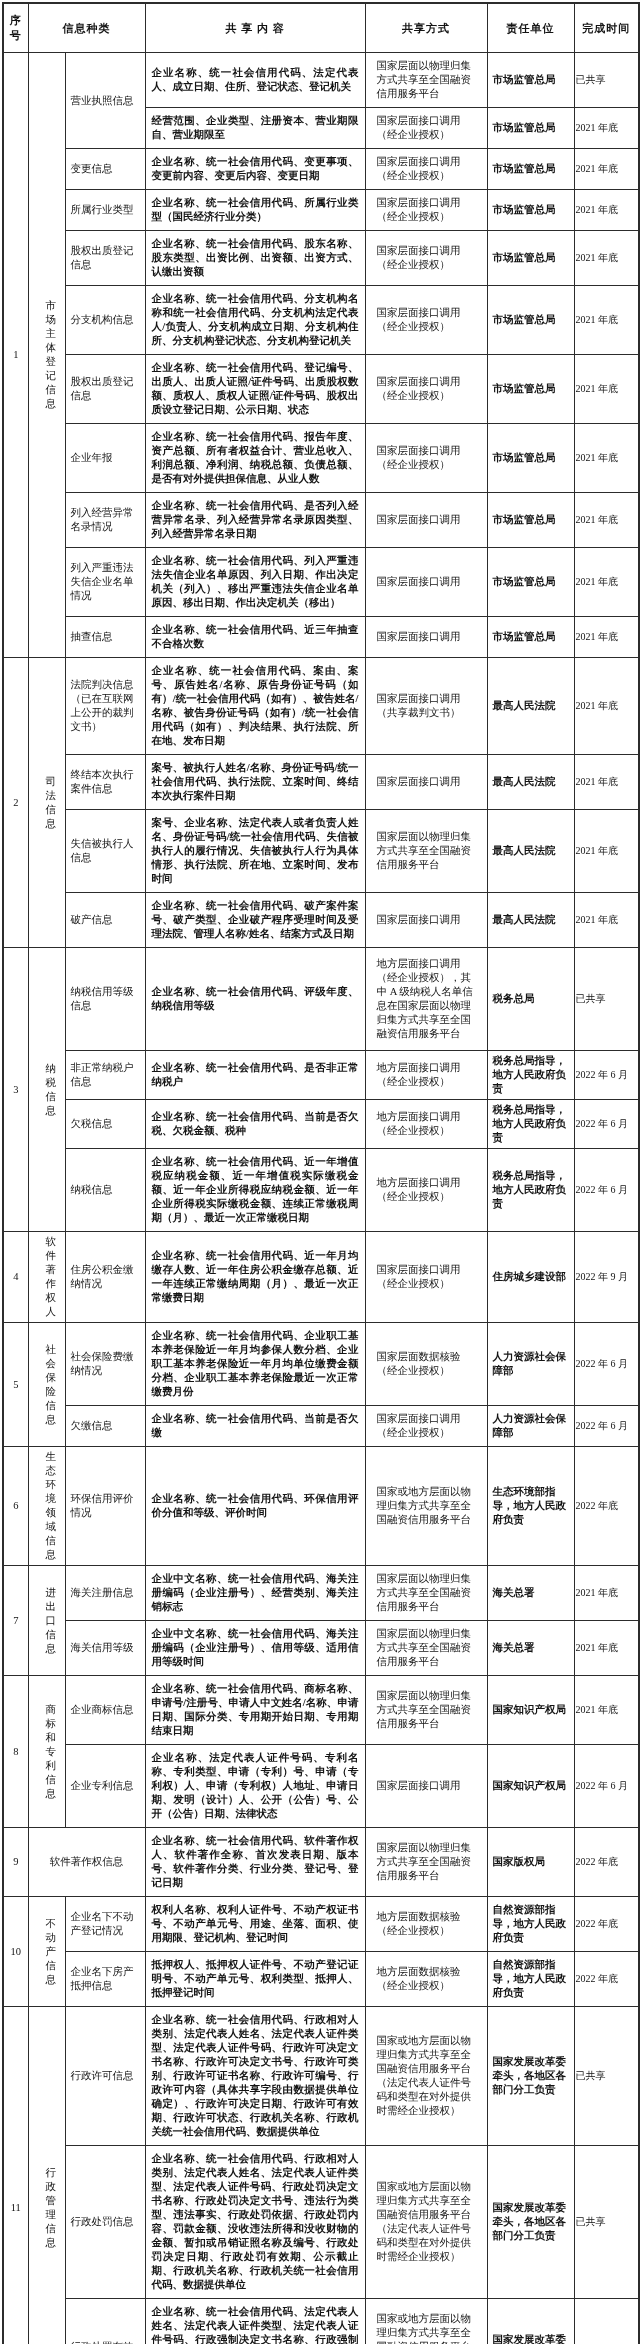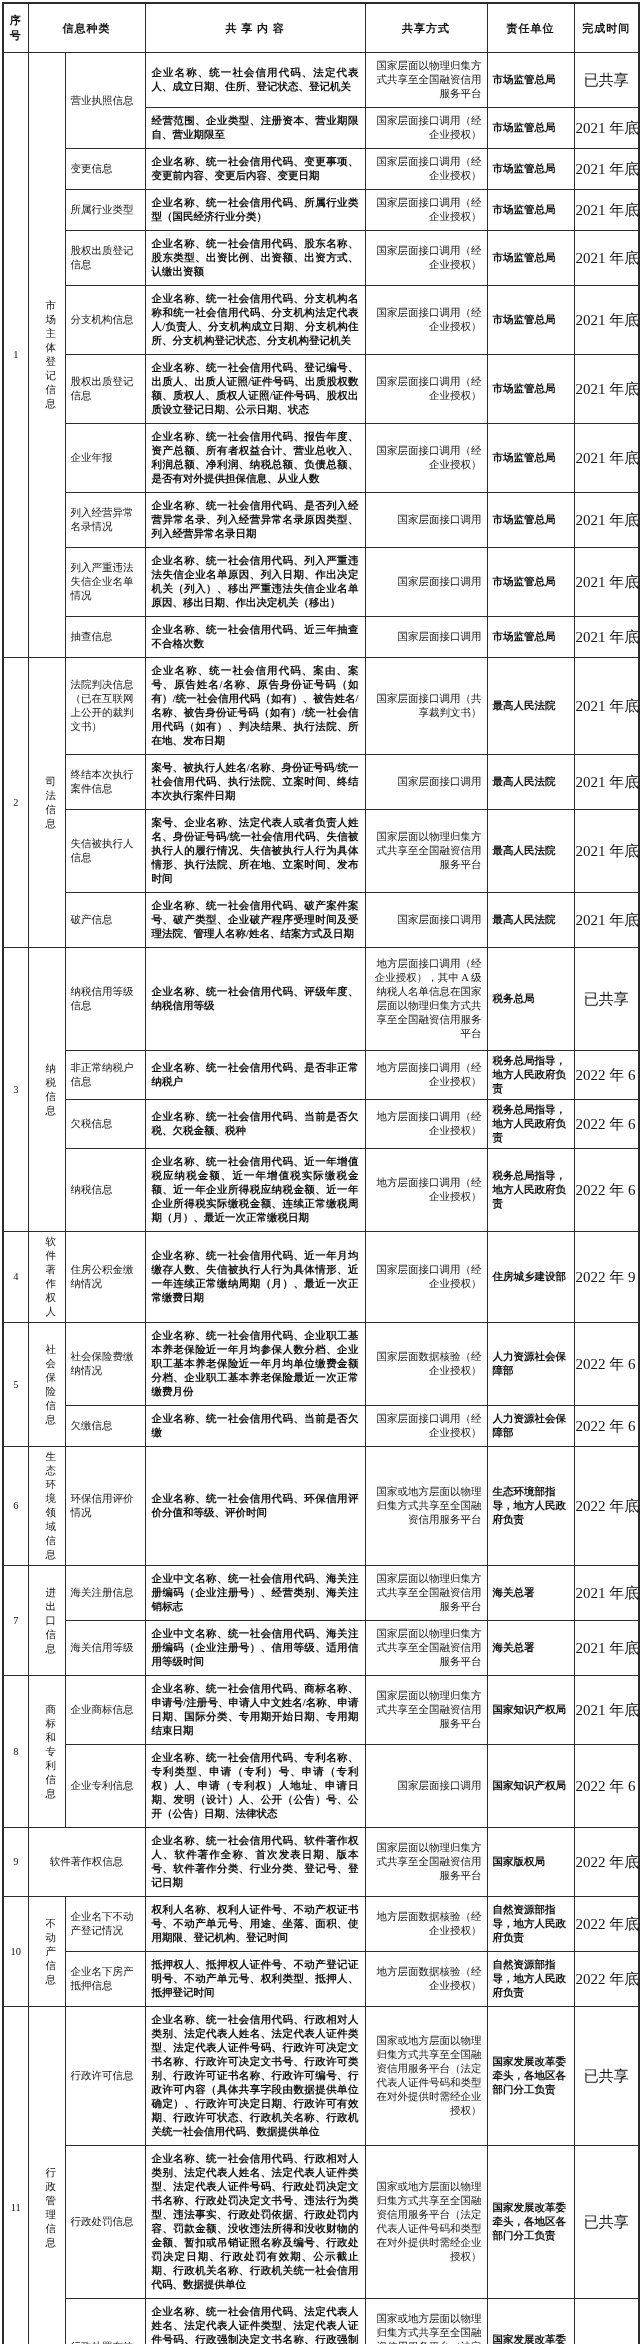"国家层面以物理归集方式共享至全国融资信用服务平台" .c-method { padding: 6px 5px -> 6px 11px; text-align: right -> left }
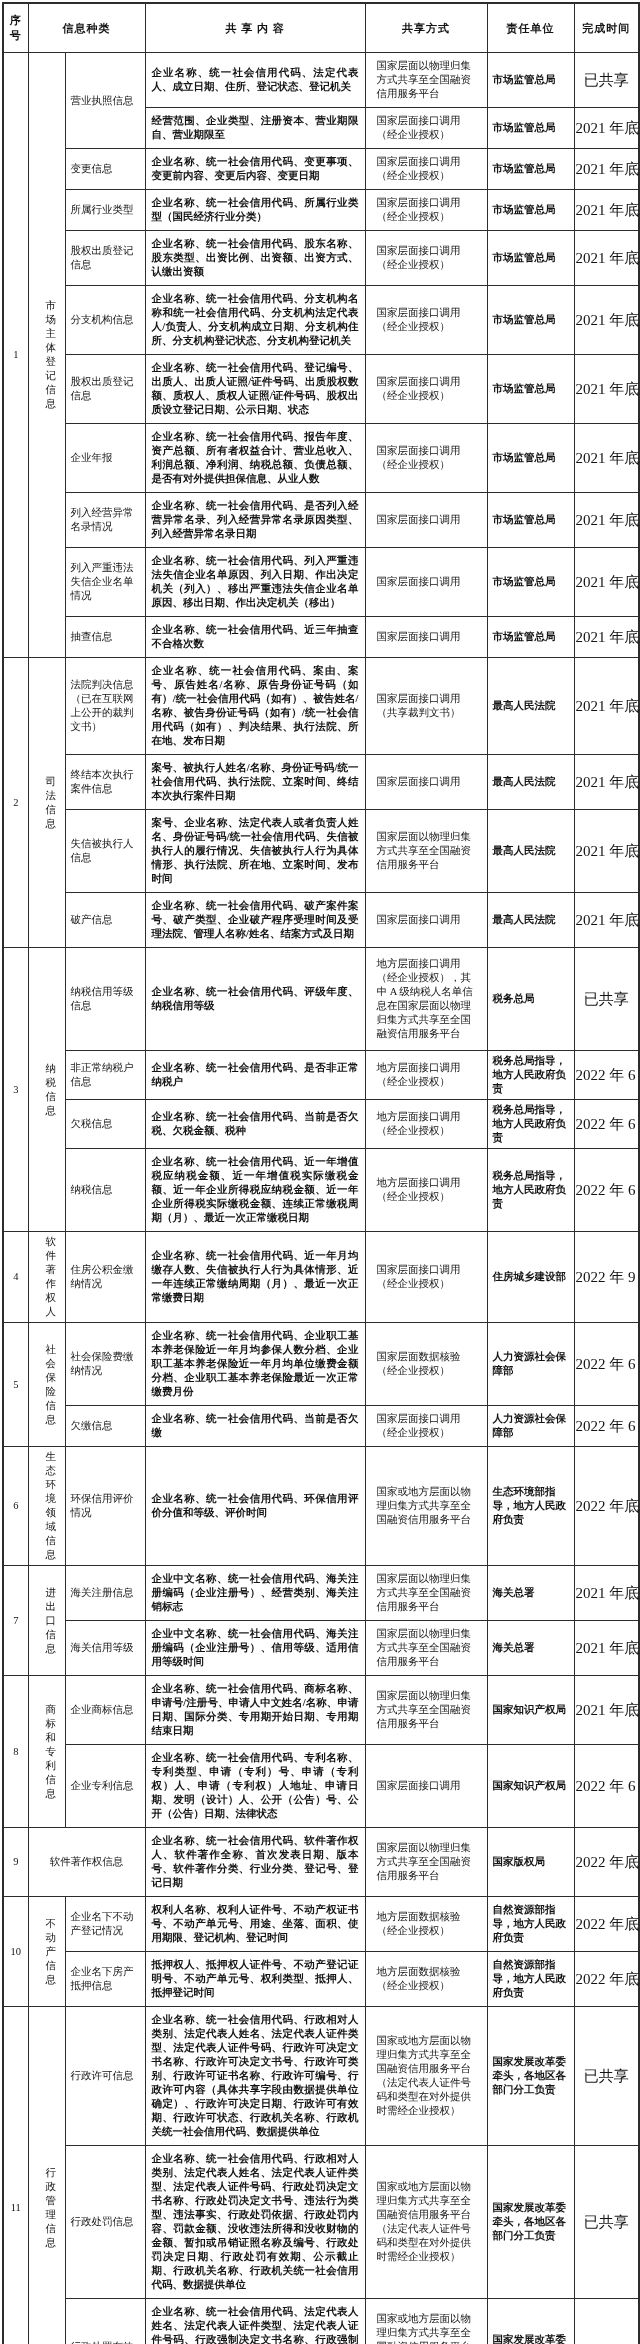"已共享" .c-time { font-size: 15px -> 10px; text-align: center -> none }
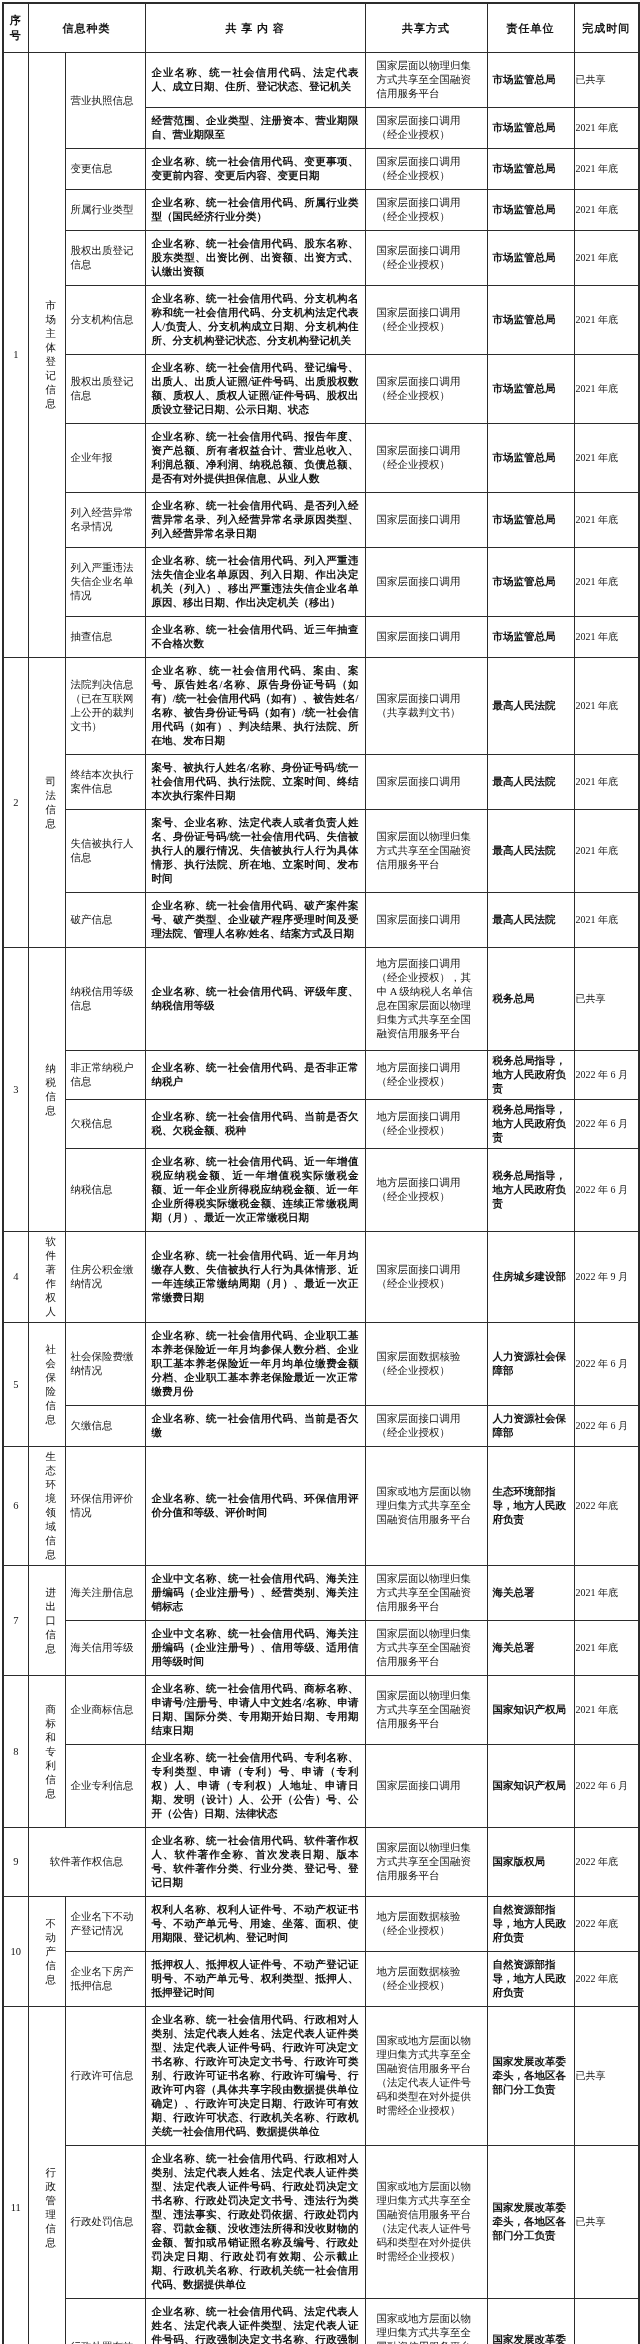"企业名称、统一社会信用代码、近一年月均缴存人数、失信被执行人行为具体情形、近一年" td.c-content { text: 失信被执行人行为具体情形 -> 近一年住房公积金缴存总额 }
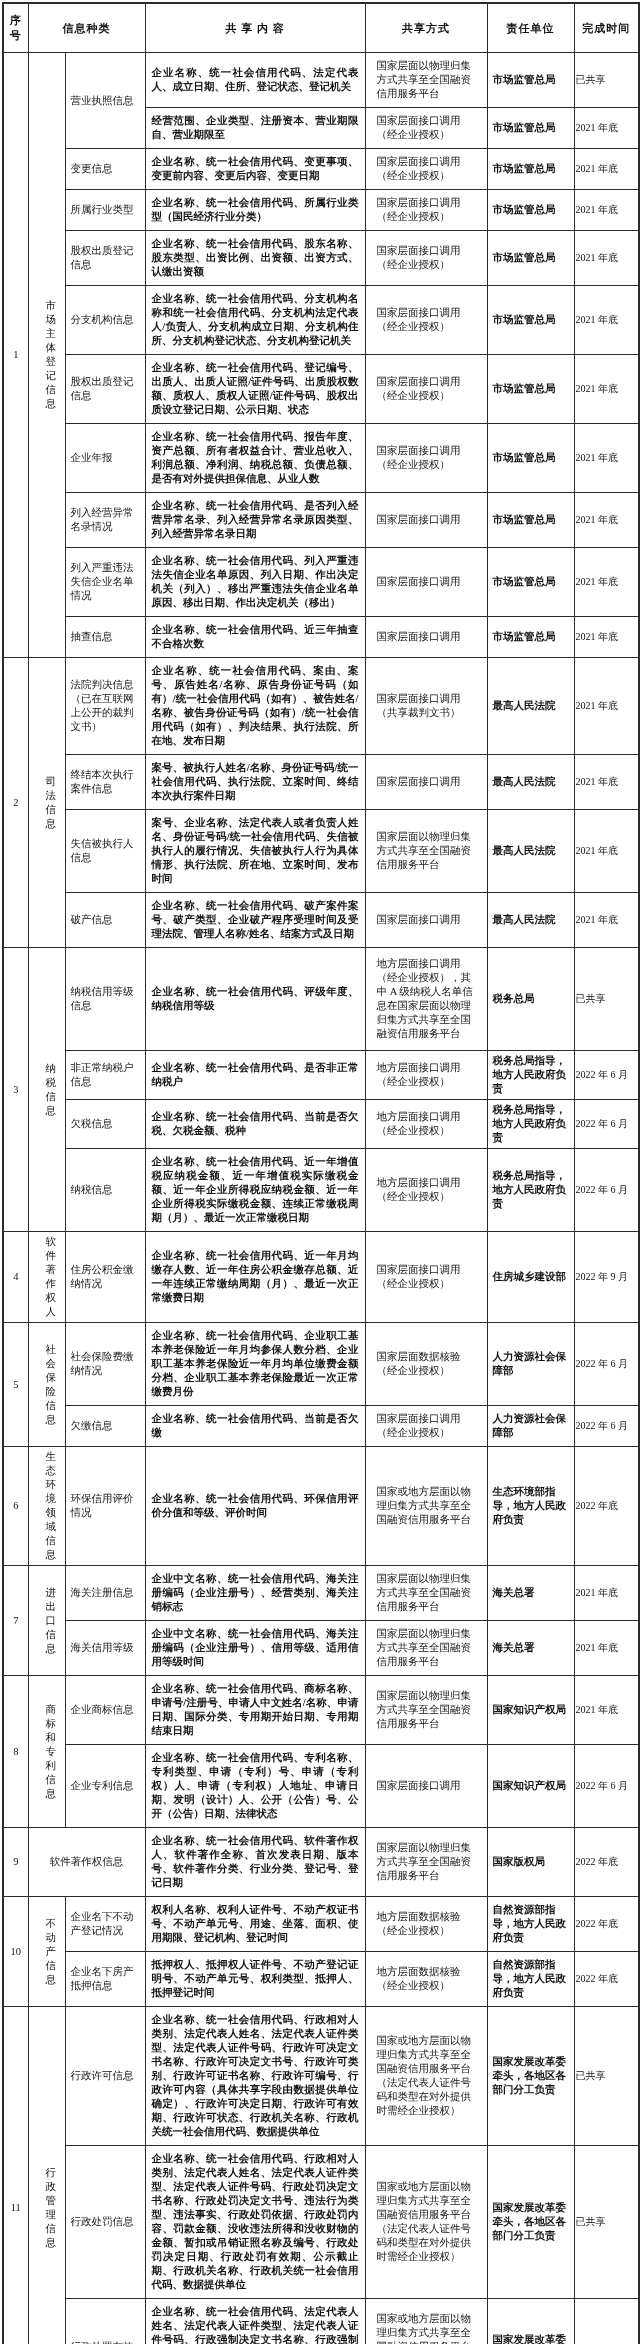"企业名称、统一社会信用代码、专利名称、专利类型、申请（专利）号、申请（专利权）人" td.c-content { text: 统一社会信用代 -> 法定代表人证件号 }
